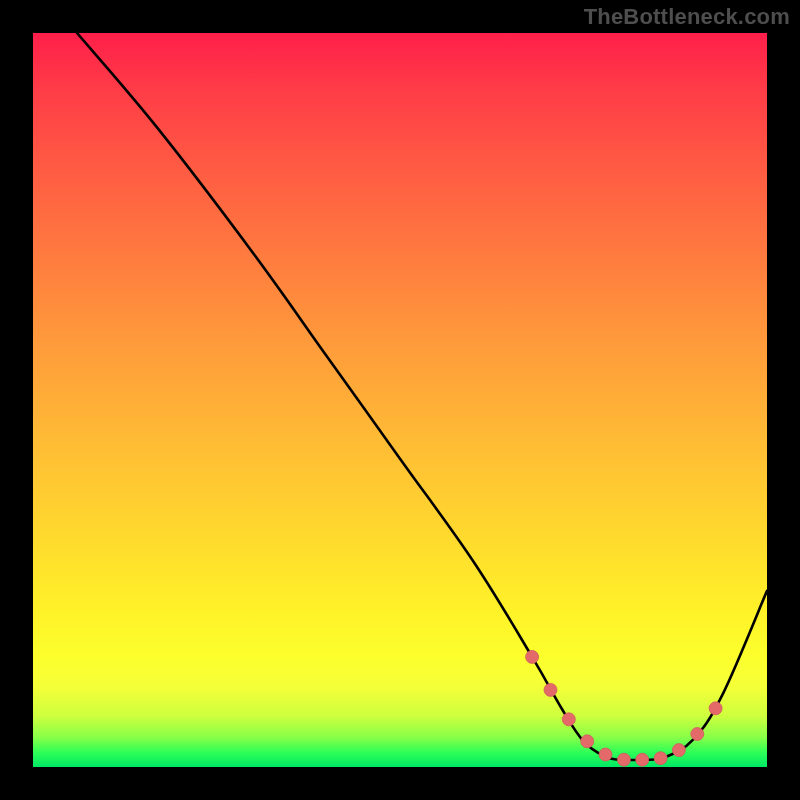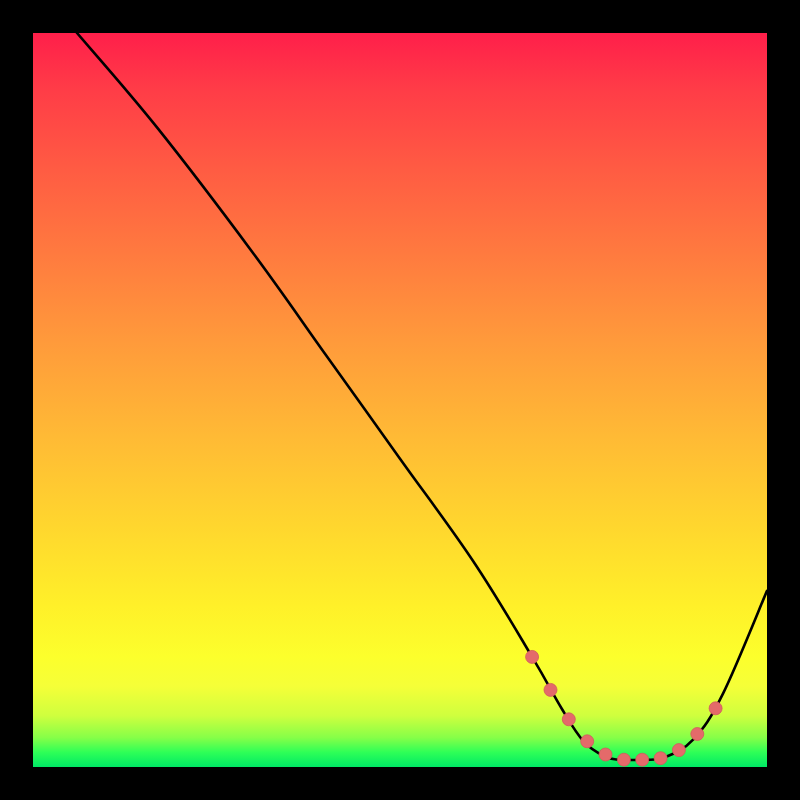"TheBottleneck.com" div.watermark { html: none -> <div>TheBottleneck.com</div> }
